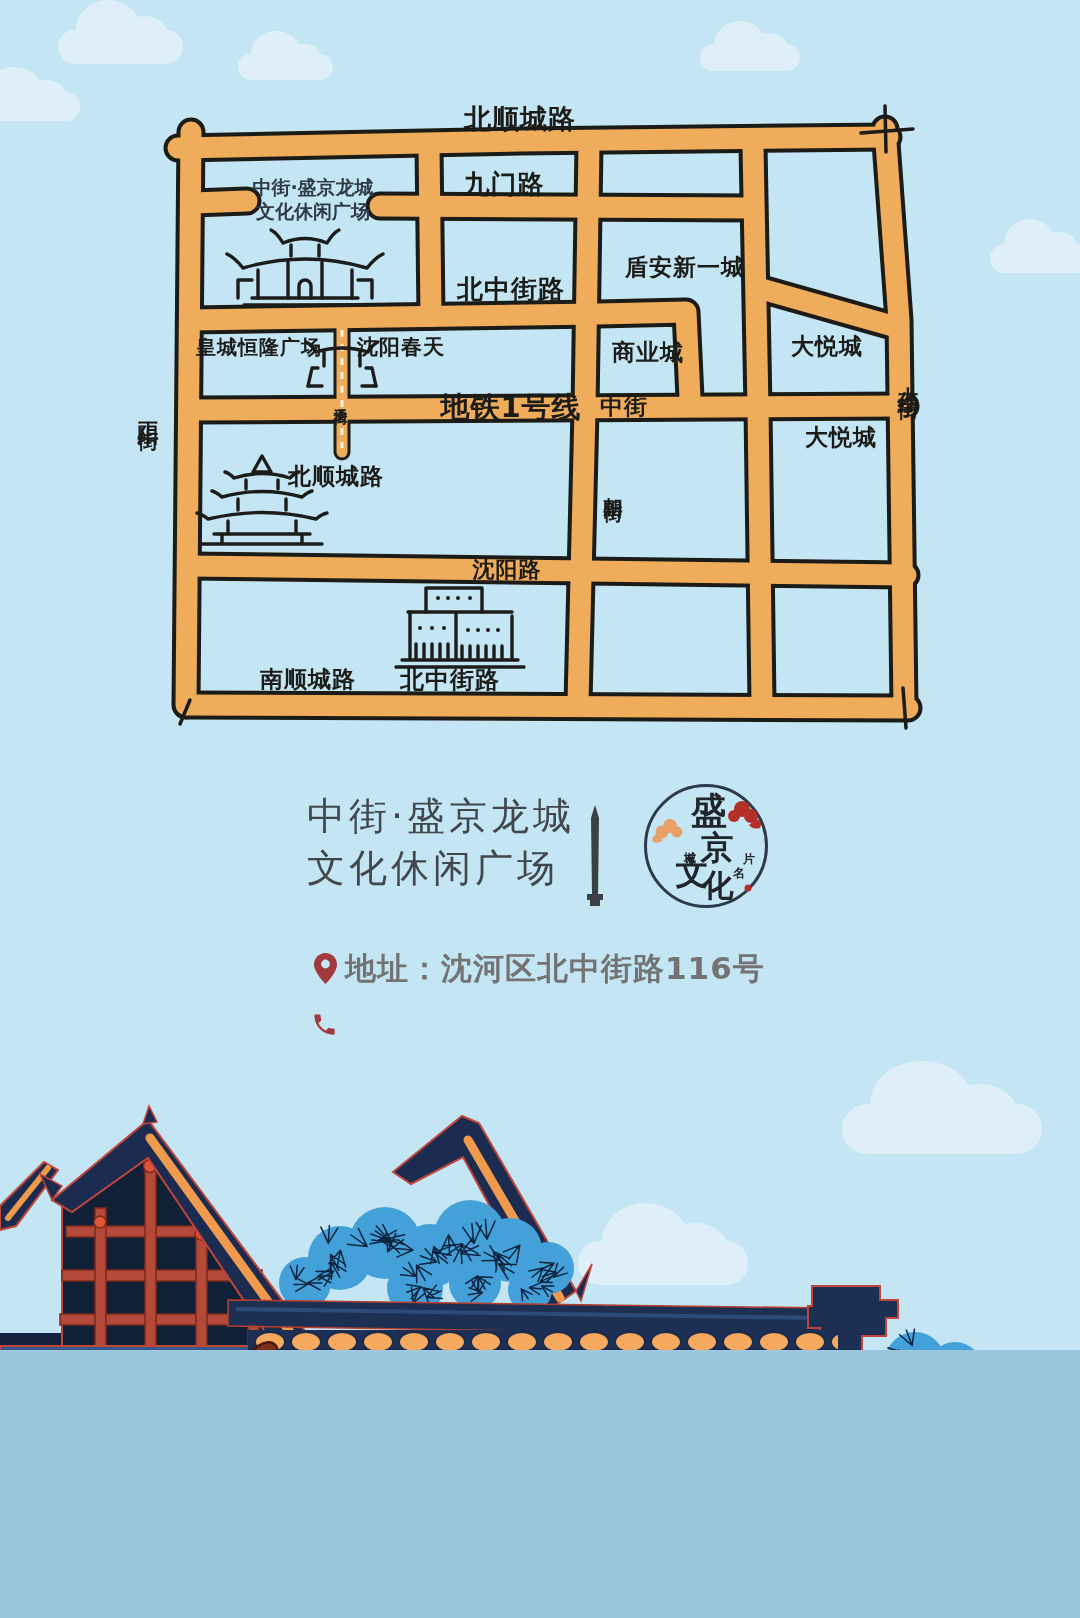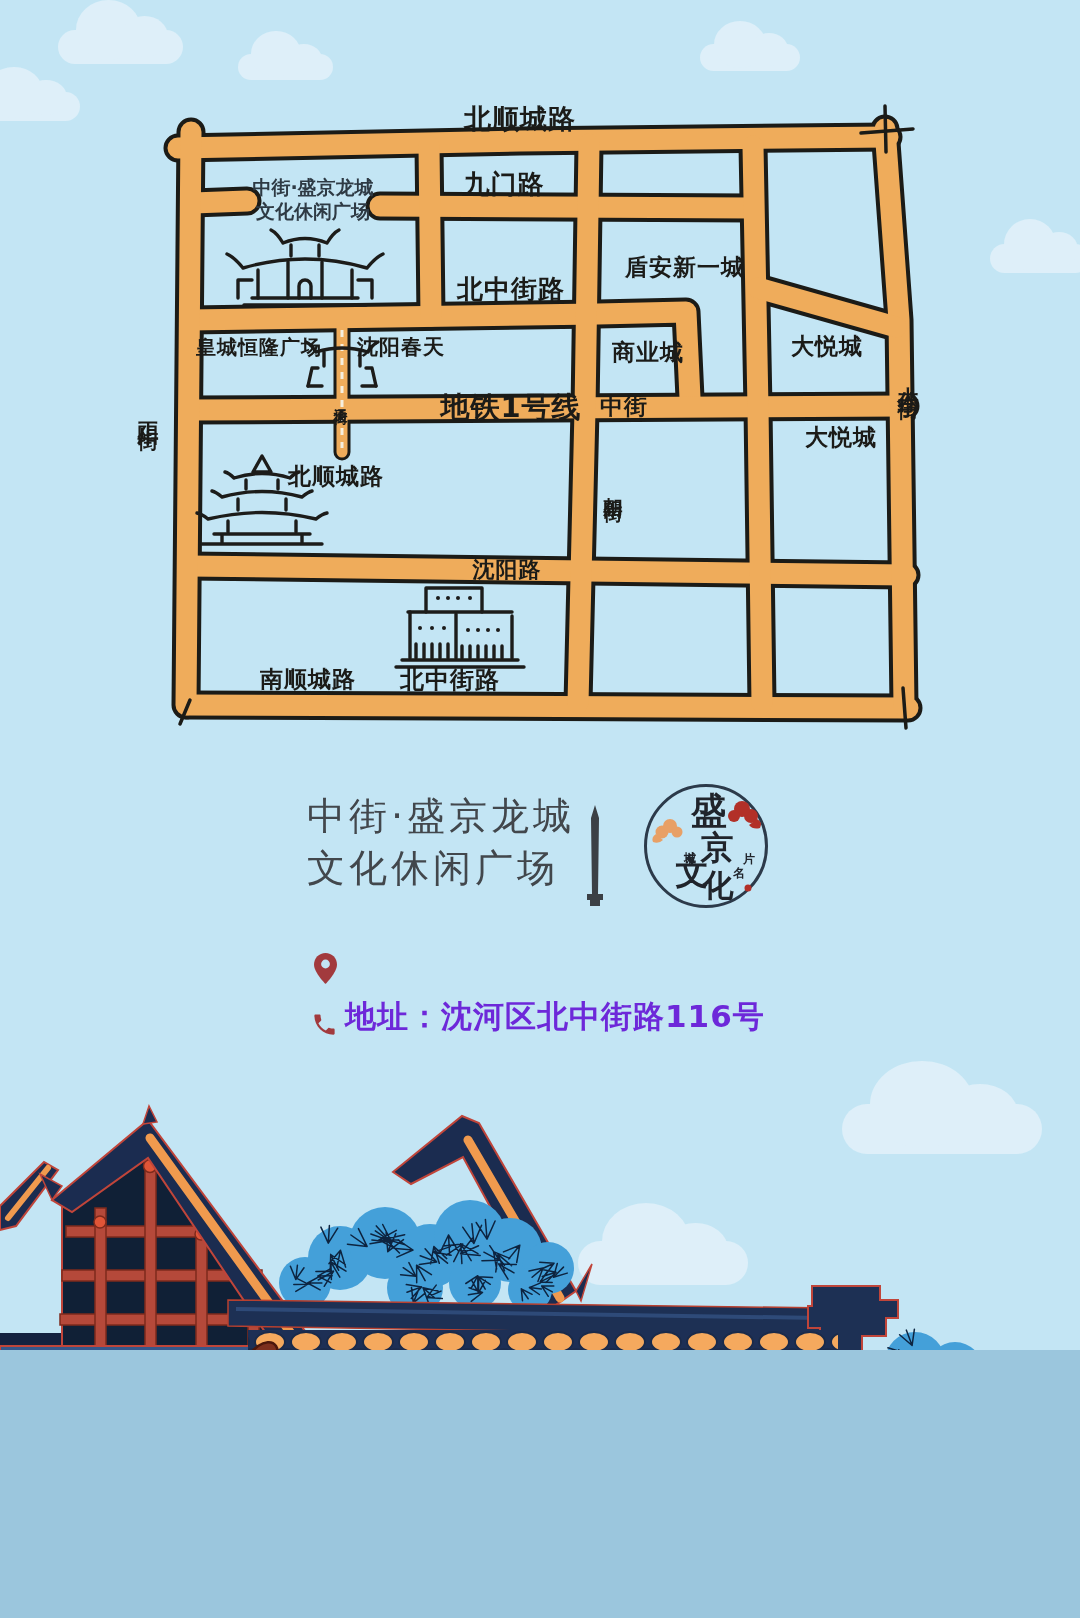"地址：沈河区北中街路116号" .addr-text { color: #6d28d9 -> #737373; margin-top: 48px -> none }
